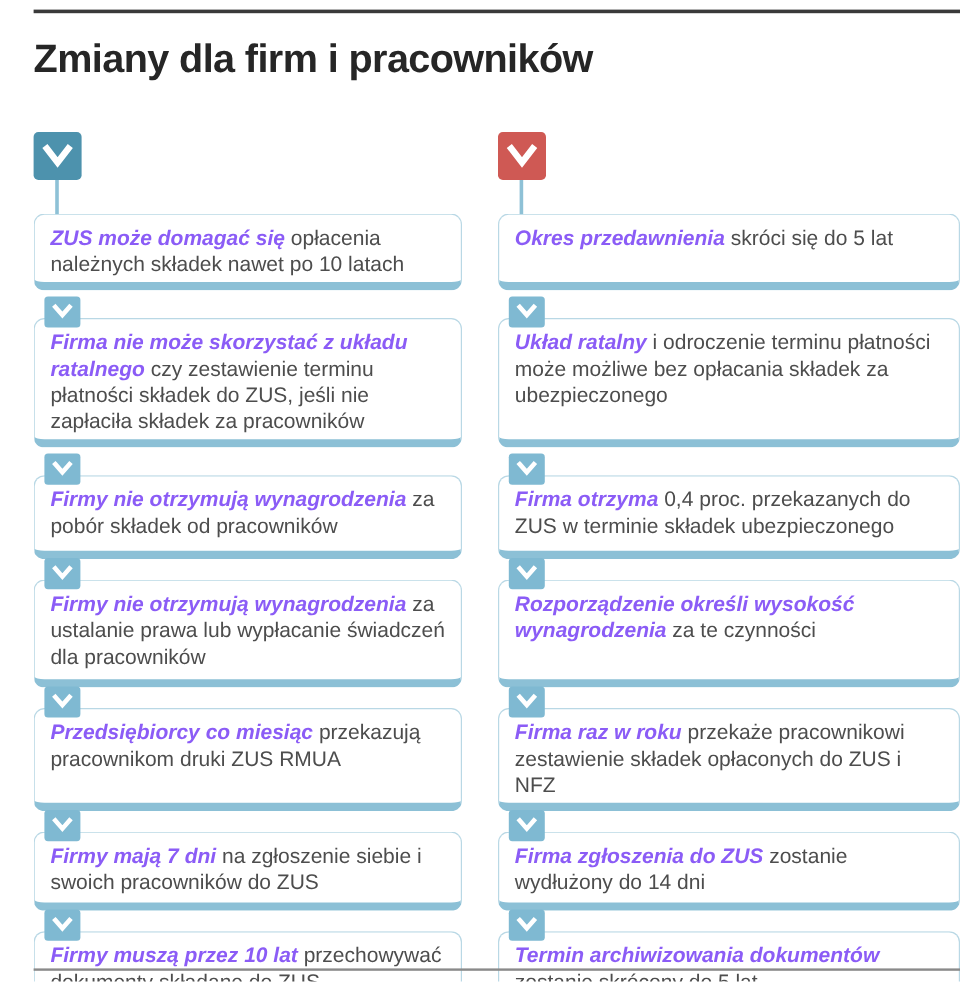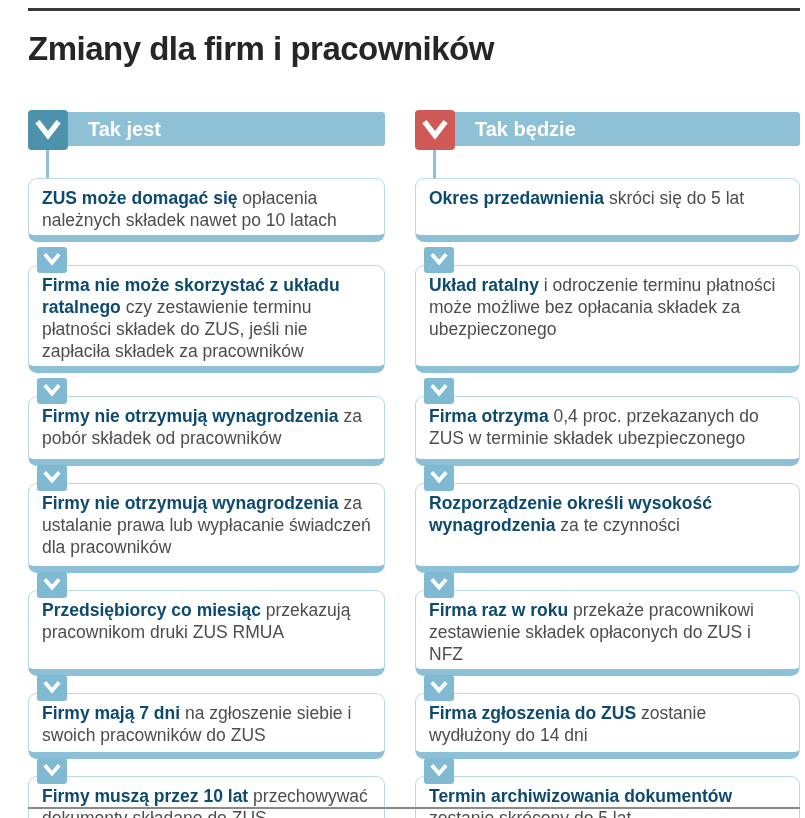"Tak jest" div.header-bar { html: <div> <span>Tak jest</span> </div> -> none }
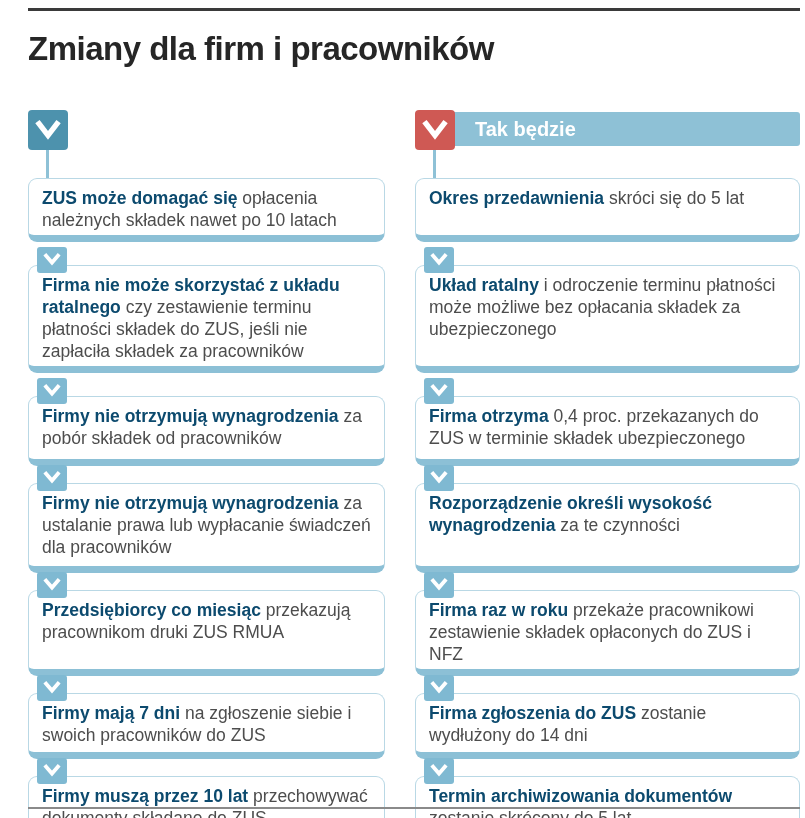"Tak będzie" div.header-bar { html: <div> <span>Tak będzie</span> </div> -> none }
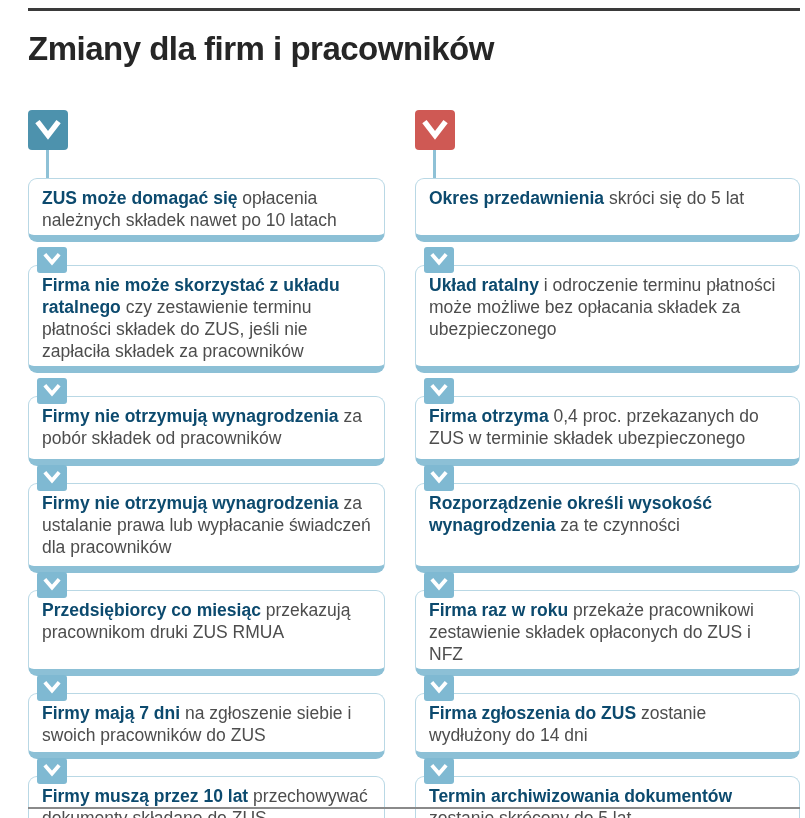"ZUS może domagać się" .box b { color: #0c4a6e -> #8b5cf6; font-style: none -> italic }
